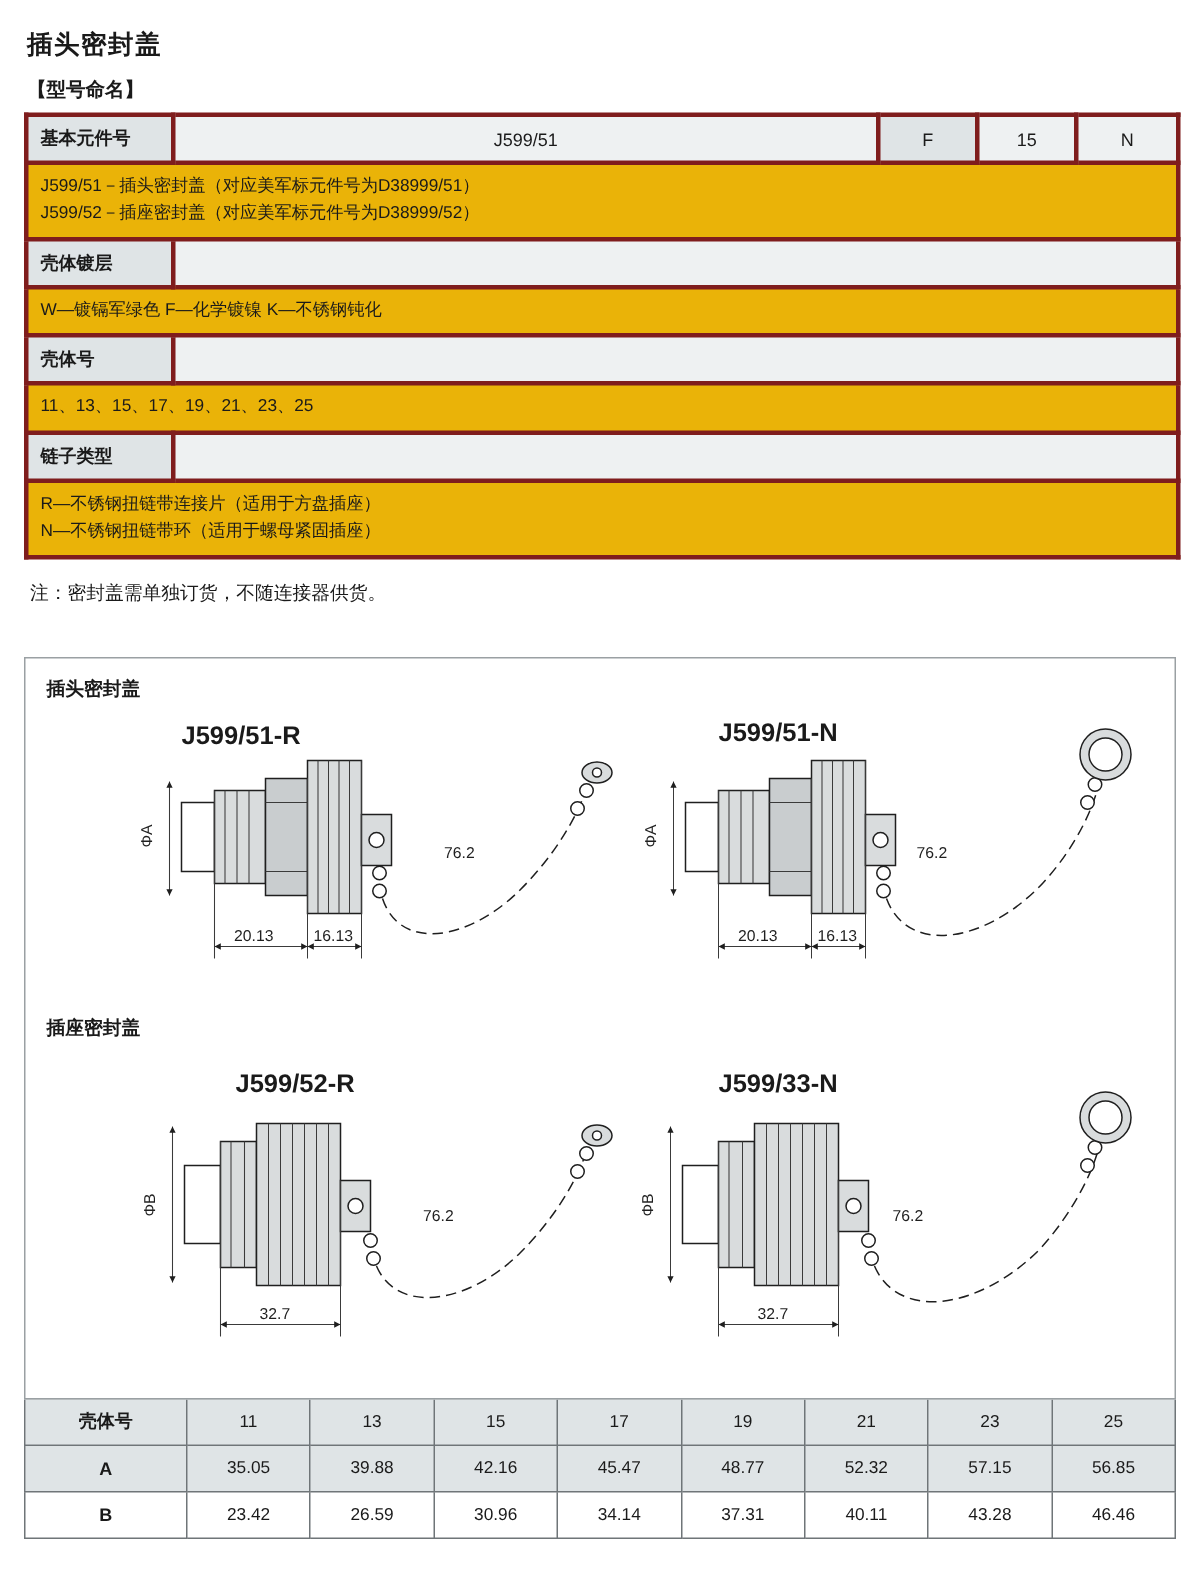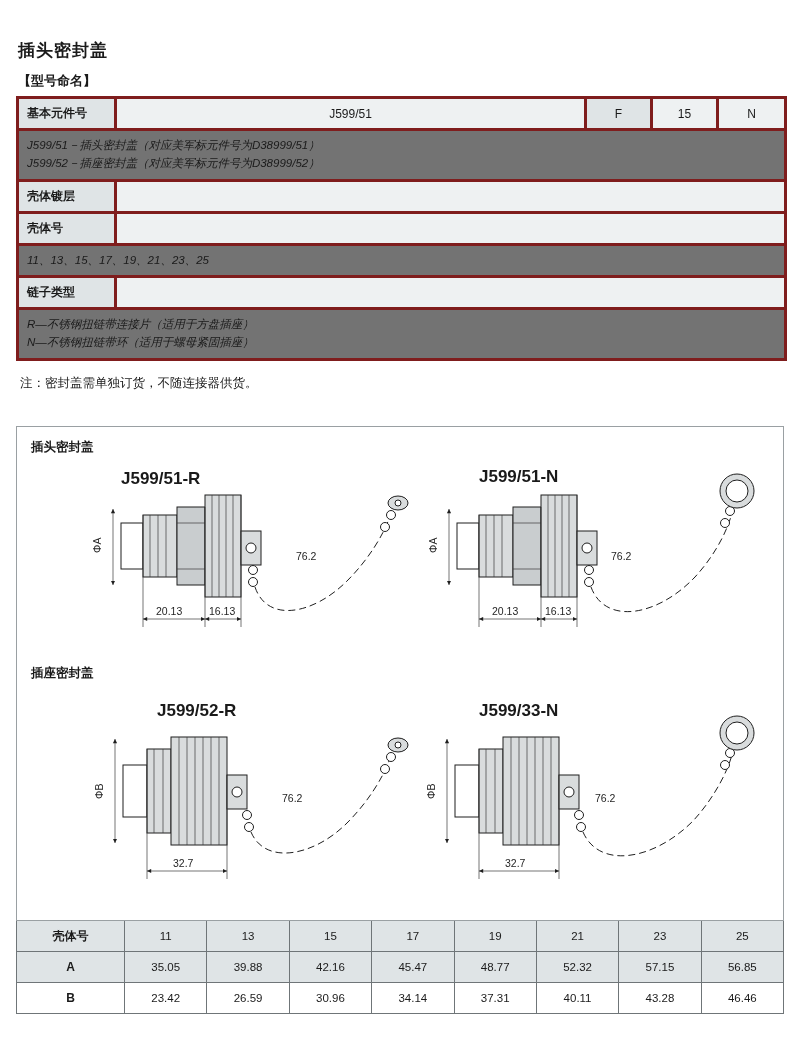"插头密封盖" .page { margin-top: 21px -> none }
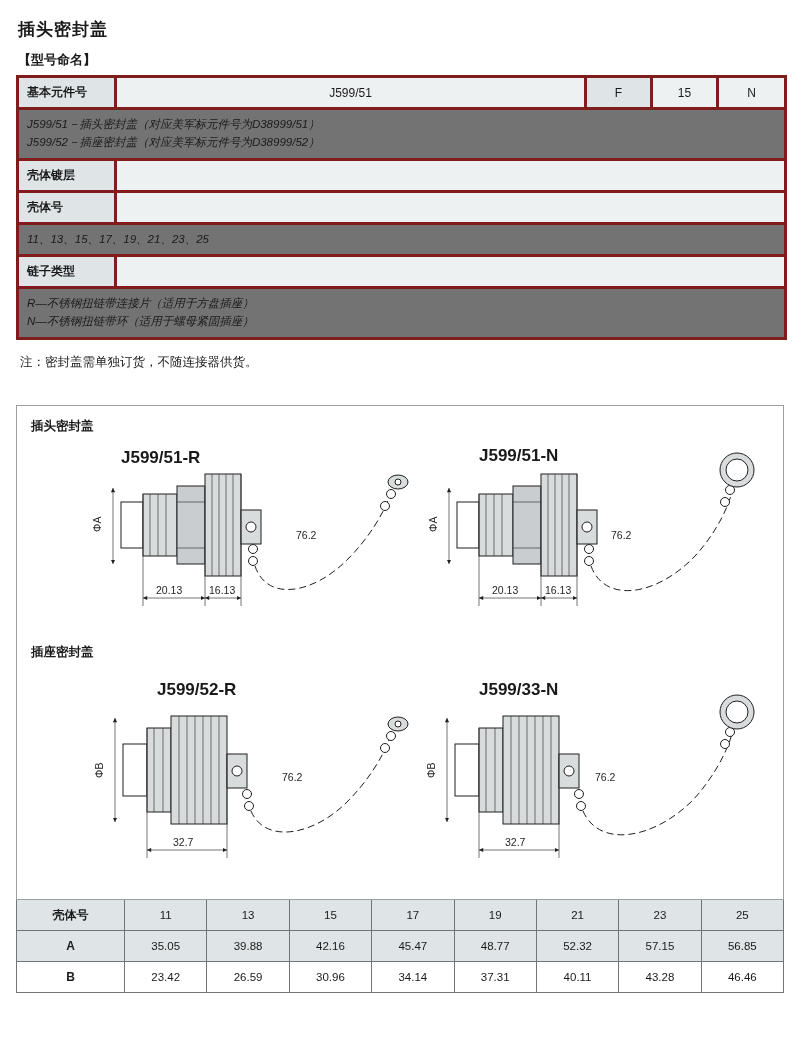"J599/51－插头密封盖（对应美军标元件号为D38999/51）" .desc-cell { background: #737373 -> #eab308; font-style: italic -> none }
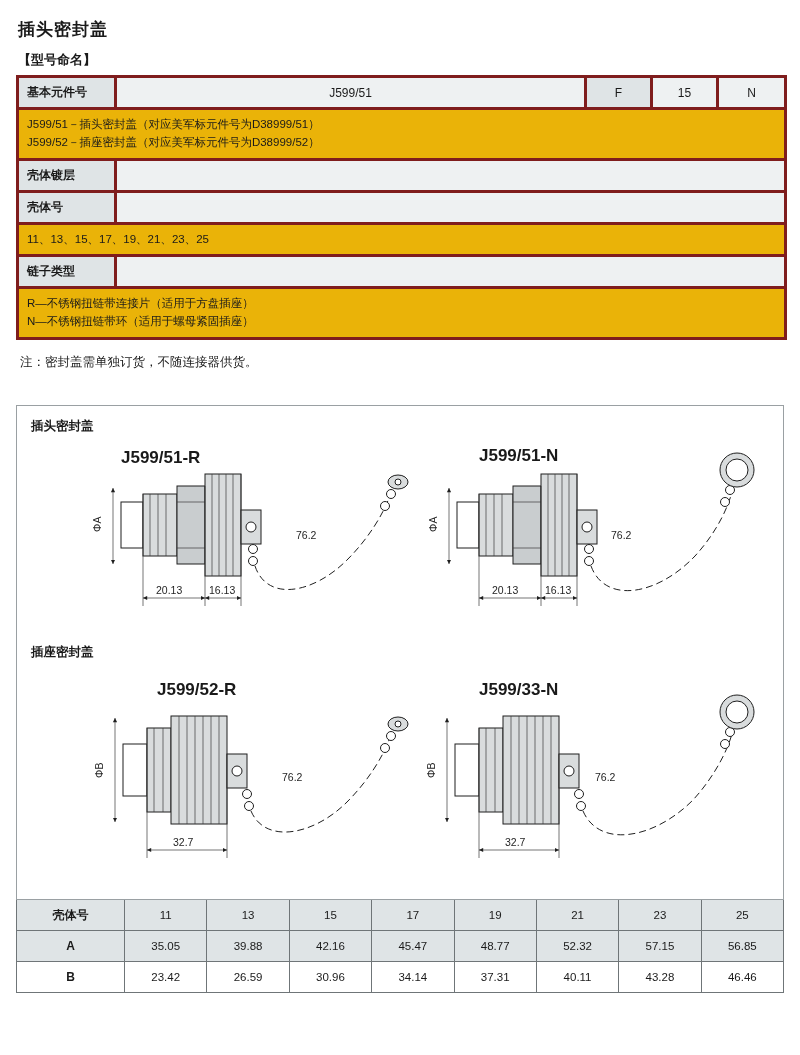"W—镀镉军绿色 F—化学镀镍 K—不锈钢钝化" tr { html: none -> <tr> <td>W—镀镉军绿色 F—化学镀镍 K—不锈钢钝化</td> </tr> }
